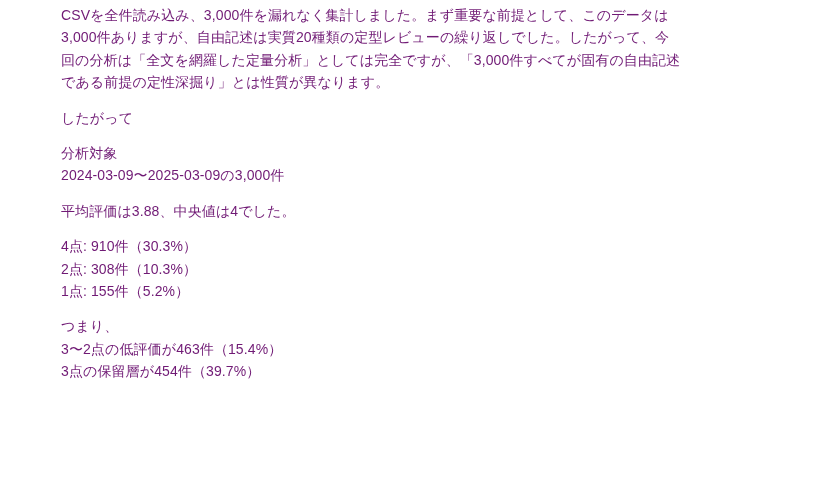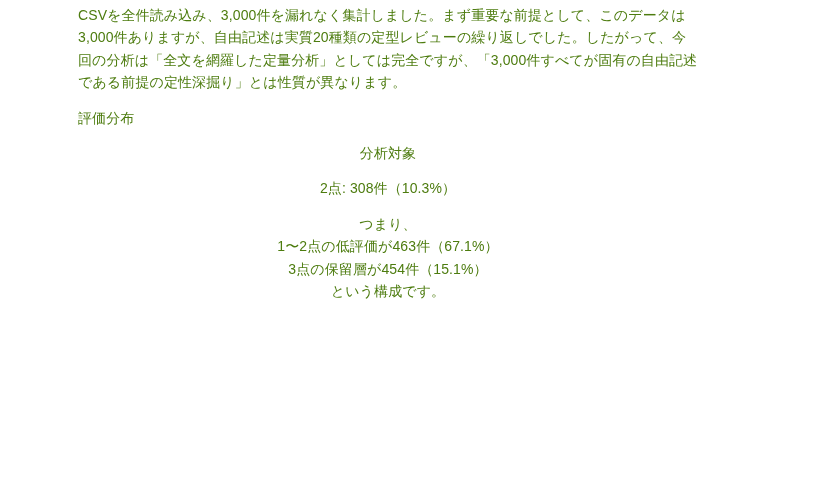"CSVを全件読み込み、3,000件を漏れなく集計しました。まず重要な前提として、" .doc { color: #4d7c0f -> #701a75; left: 78px -> 61px }
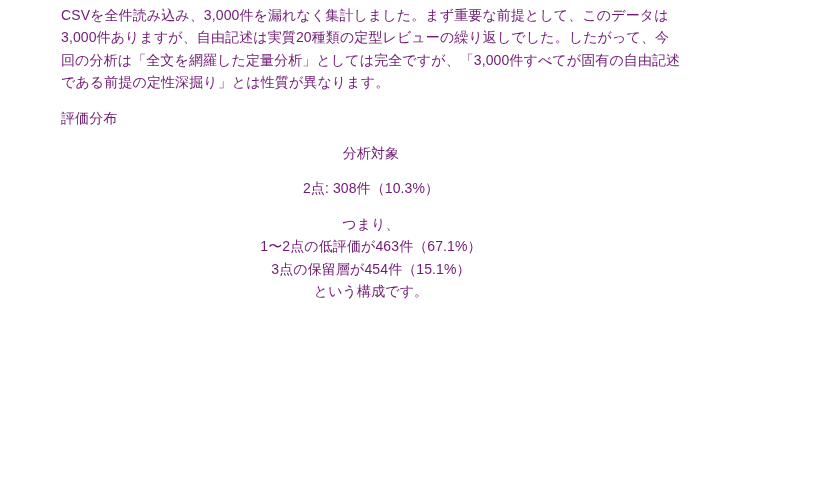"評価分布" p.para { text: 評価分布 -> したがって }
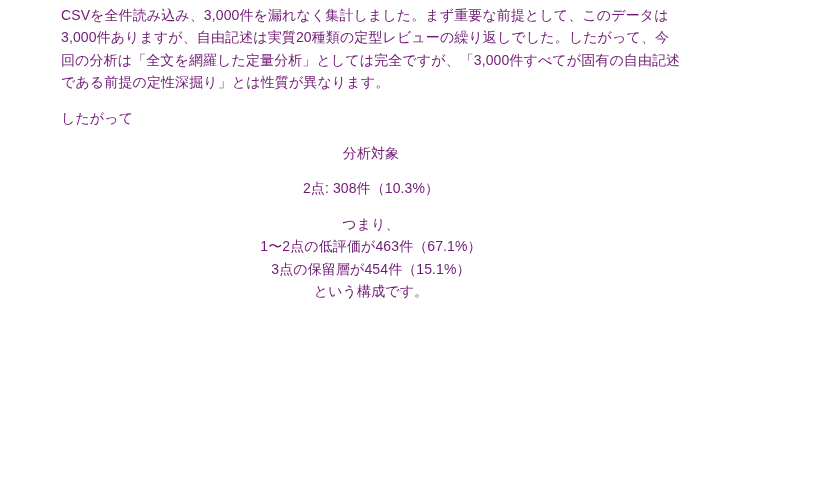"分析対象" .line { text-align: center -> none }
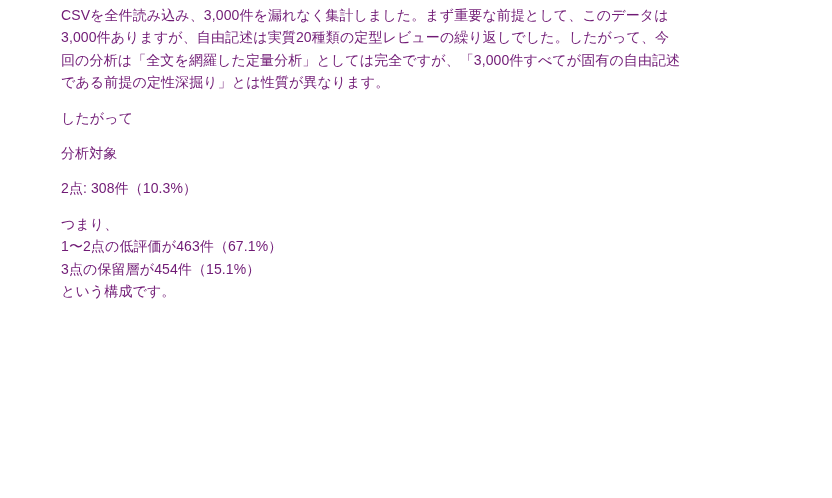"2024-03-09〜2025-03-09の3,000件" span.line { html: none -> <span>2024-03-09〜2025-03-09の3,000件</span> }
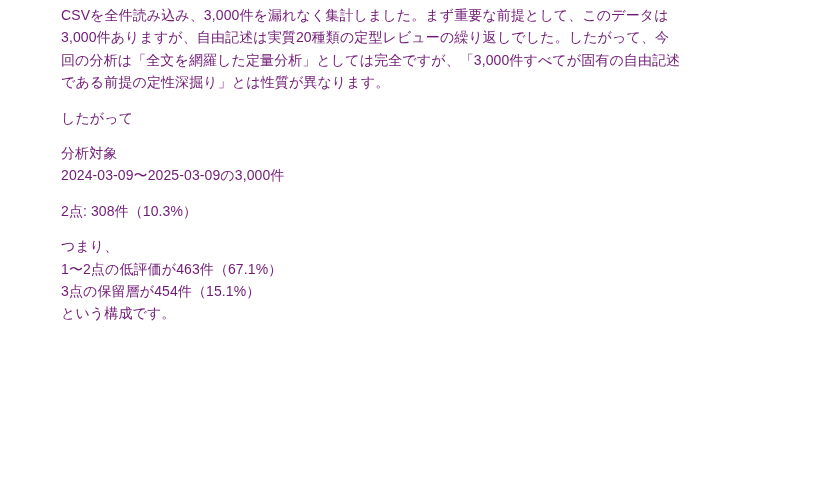"平均評価は3.88、中央値は4でした。" span.line { html: none -> <span>平均評価は3.88、中央値は4でした。</span> }
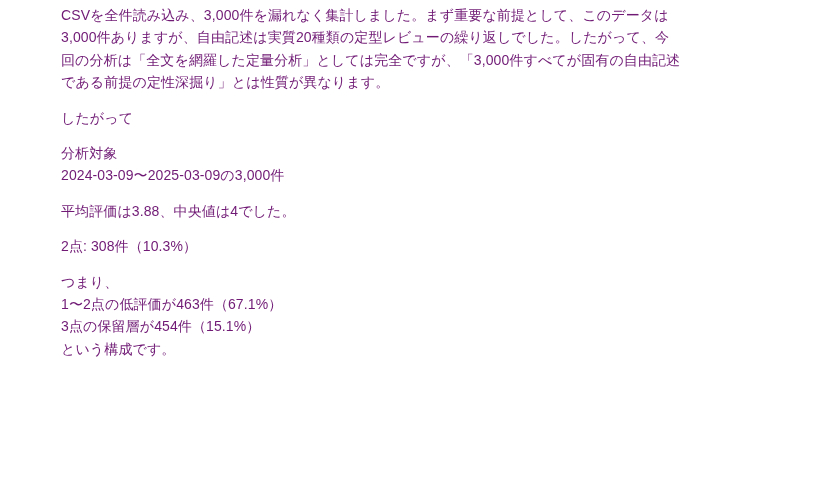"4点: 910件（30.3%）" span.line { html: none -> <span>4点: 910件（30.3%）</span> }
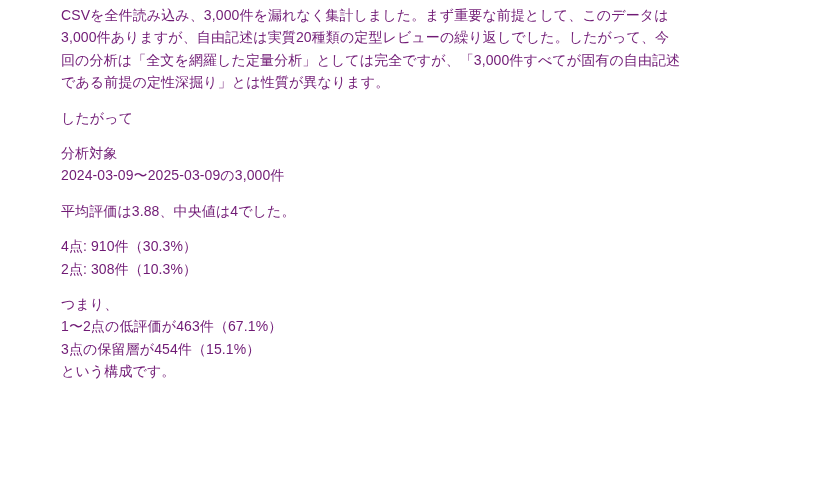"1点: 155件（5.2%）" span.line { html: none -> <span>1点: 155件（5.2%）</span> }
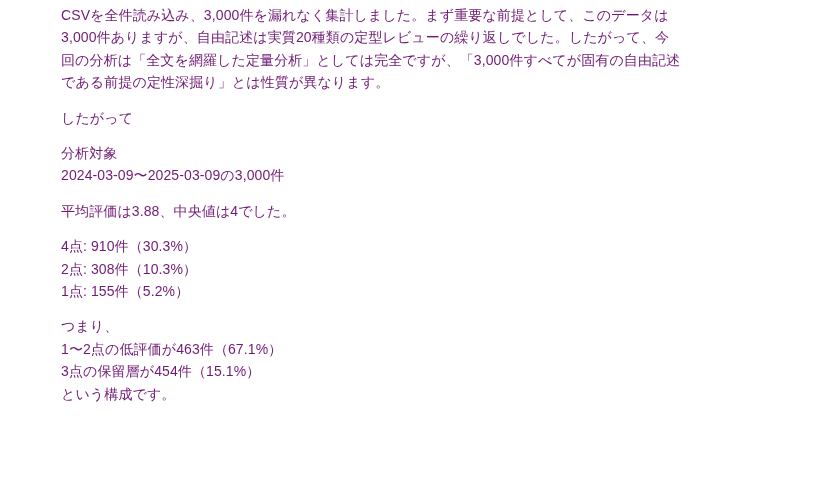"1〜2点の低評価が463件（67.1%）" span.line { text: 1〜2点の低評価が463件（67.1% -> 3〜2点の低評価が463件（15.4% }
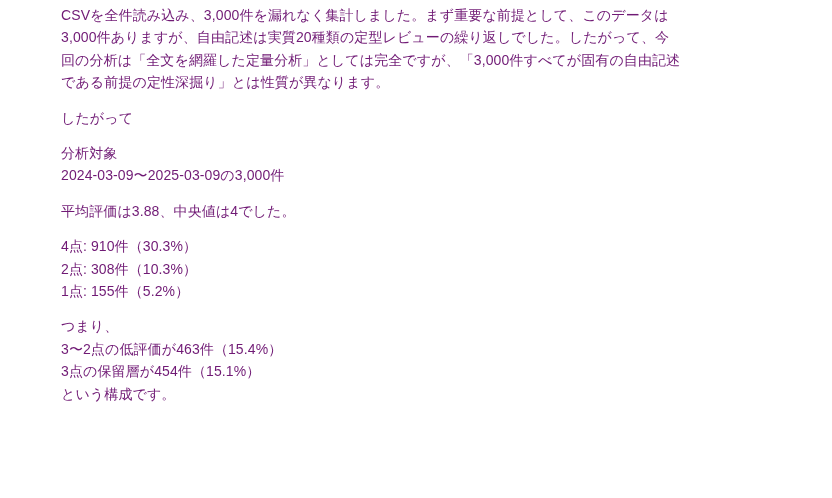"3点の保留層が454件（15.1%）" span.line { text: 15.1% -> 39.7% }
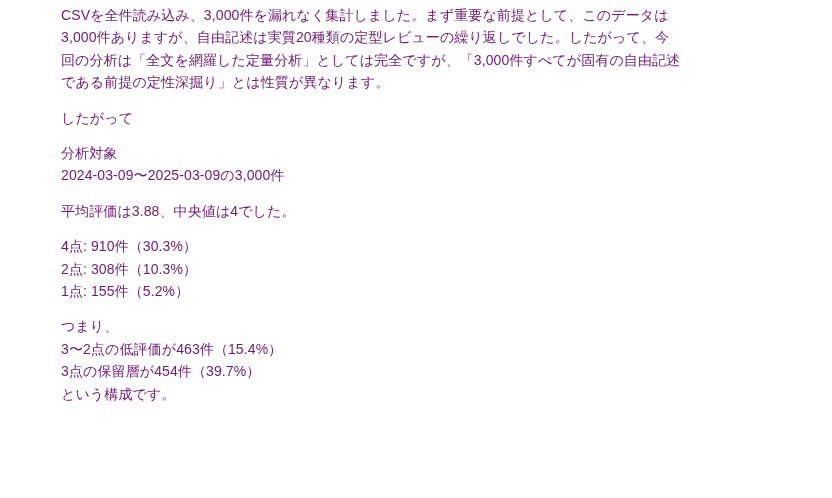"という構成です。" span.line { html: <span>という構成です。</span> -> none }
